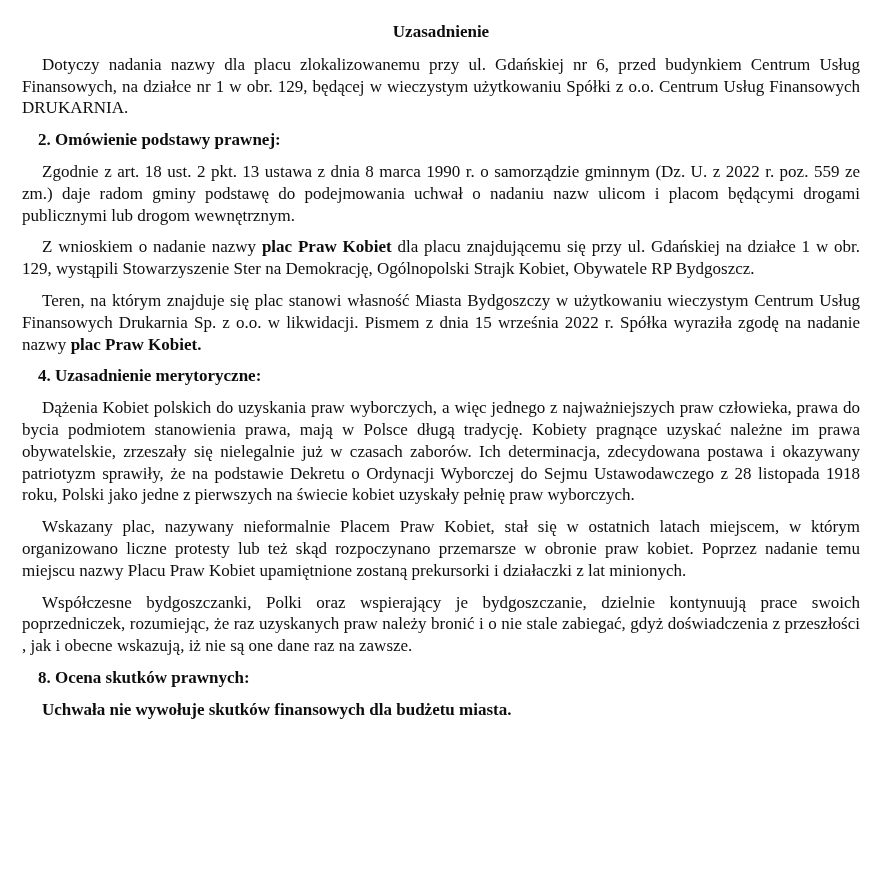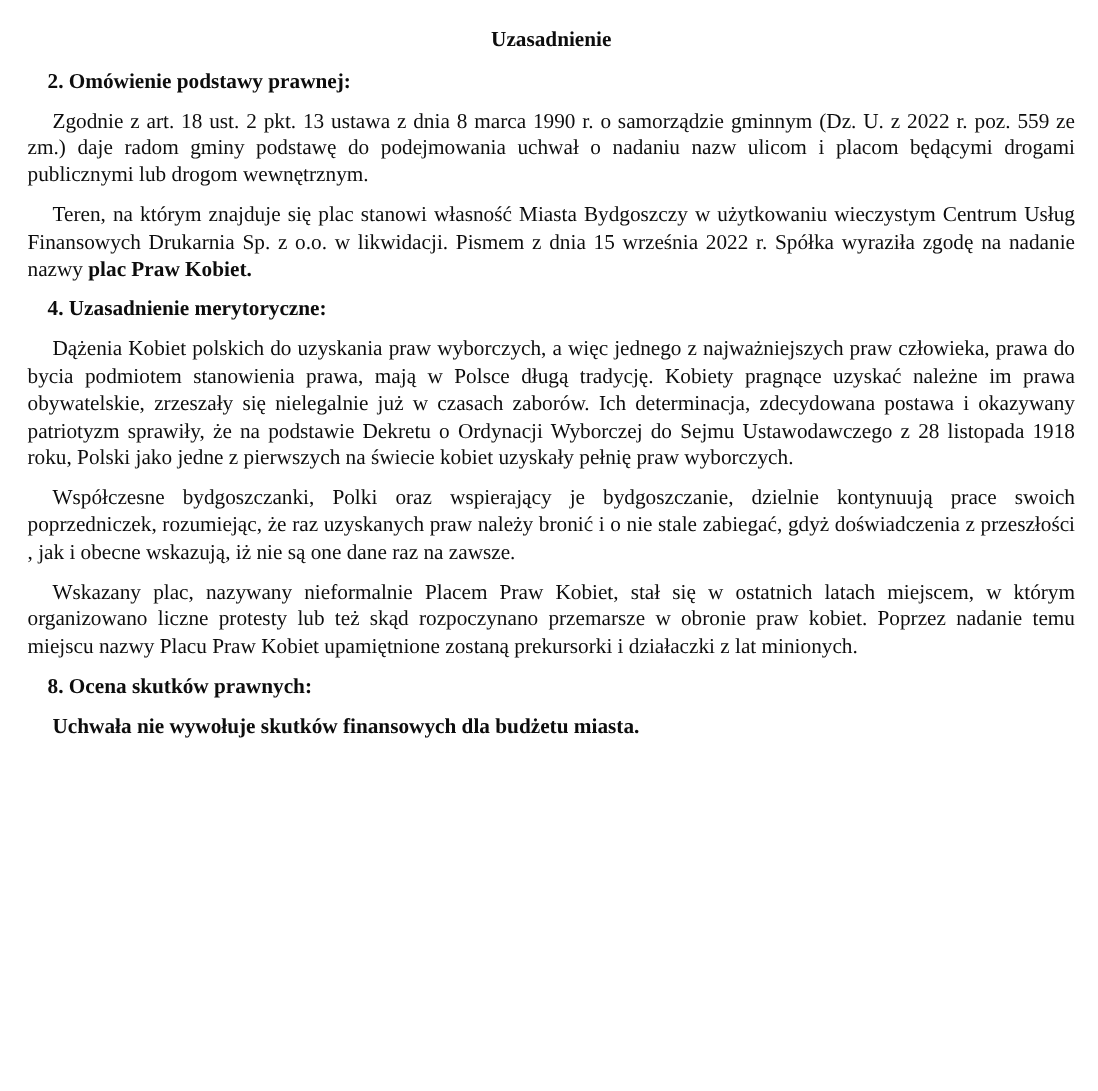"Dotyczy nadania nazwy dla placu" p.para { html: none -> <p>Dotyczy nadania nazwy dla placu zlokalizowanemu przy ul. Gdańskiej nr 6, przed budynkiem Centrum Usług Finansowych, na działce nr 1 w obr. 129, będącej w wieczystym użytkowaniu Spółki z o.o. Centrum Usług Finansowych DRUKARNIA.</p> }
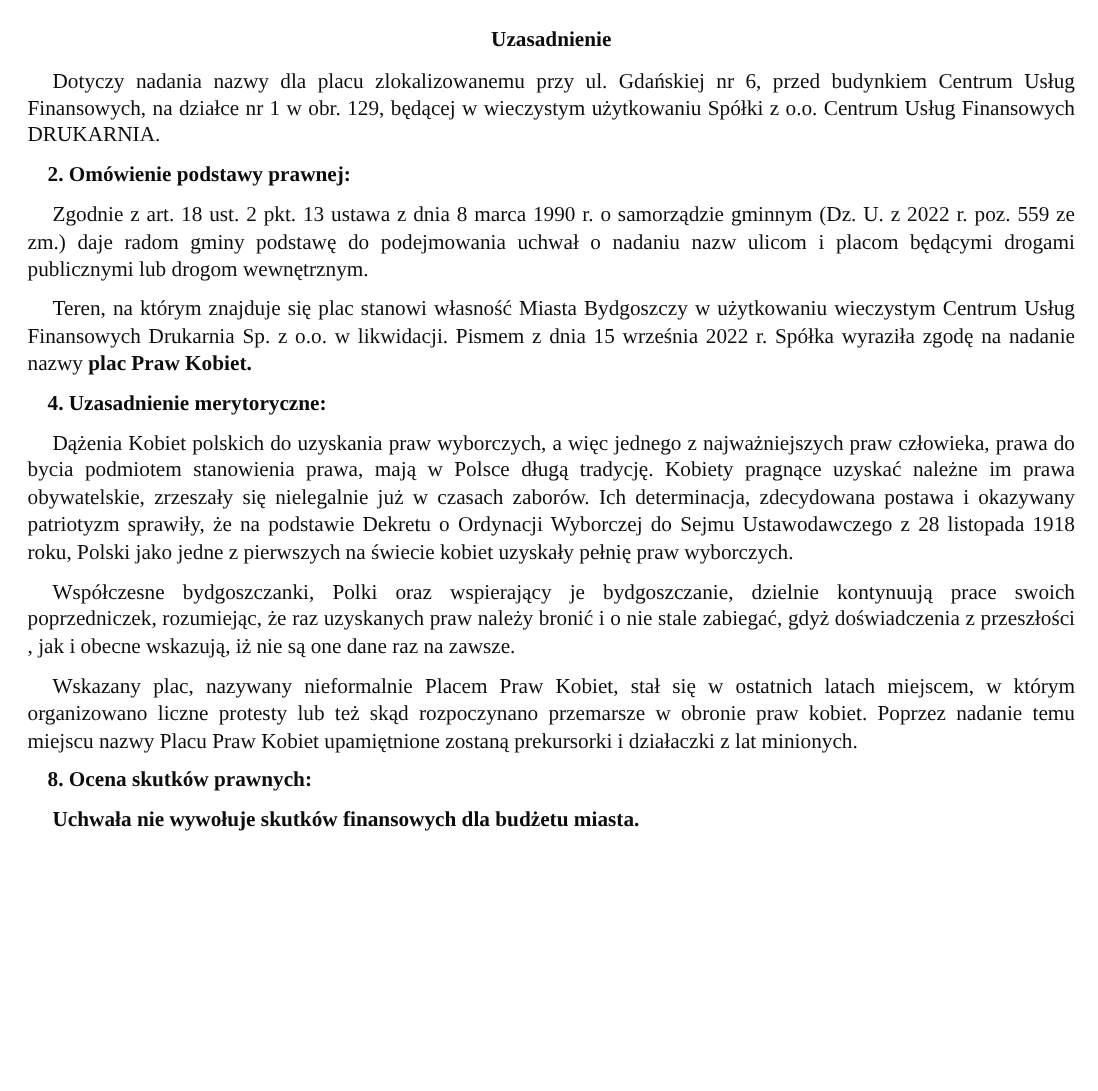"Z wnioskiem o nadanie nazwy" p.para { html: none -> <p><span>Z wnioskiem o nadanie nazwy </span><b>plac Praw Kobiet</b><span> dla placu znajdującemu się przy ul. Gdańskiej na działce 1 w obr. 129, wystąpili Stowarzyszenie Ster na Demokrację, Ogólnopolski Strajk Kobiet, Obywatele RP Bydgoszcz.</span></p> }
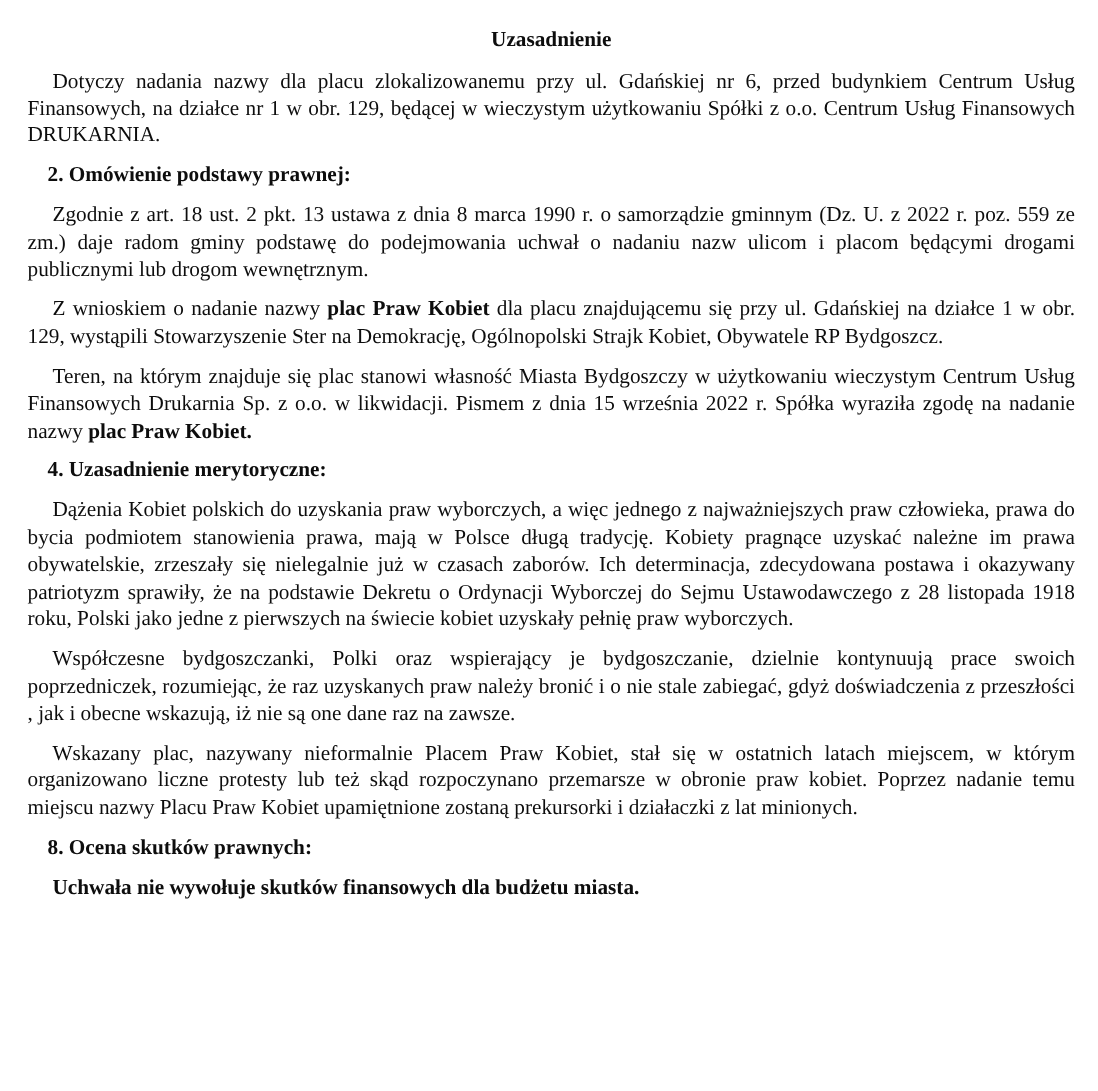"Współczesne bydgoszczanki, Polki oraz" p.para { order: before "Wskazany plac, nazywany nieformalnie" -> after "Wskazany plac, nazywany nieformalnie" }
